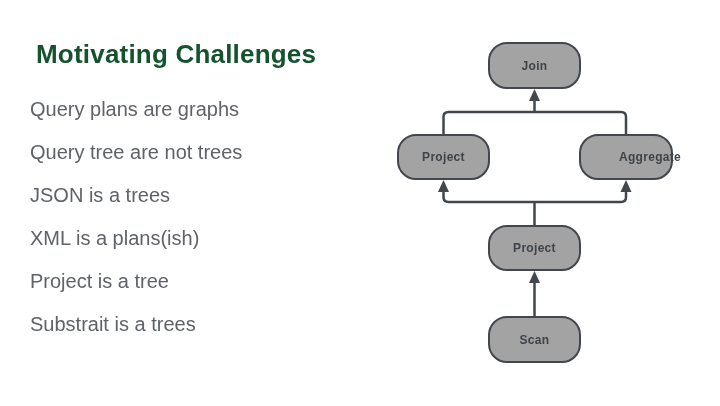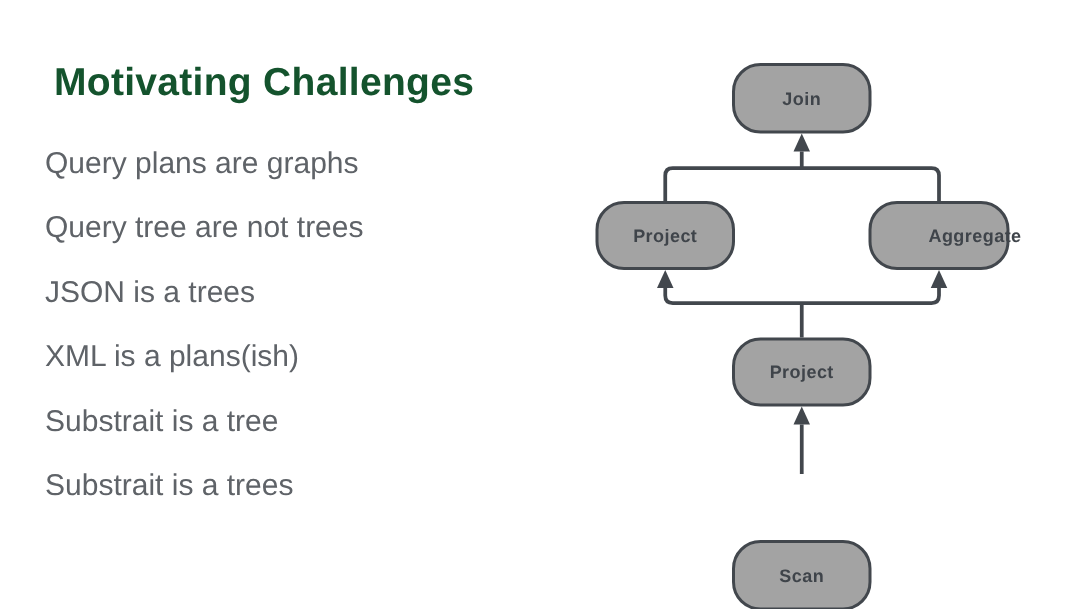"Substrait is a tree" div { text: Substrait -> Project }
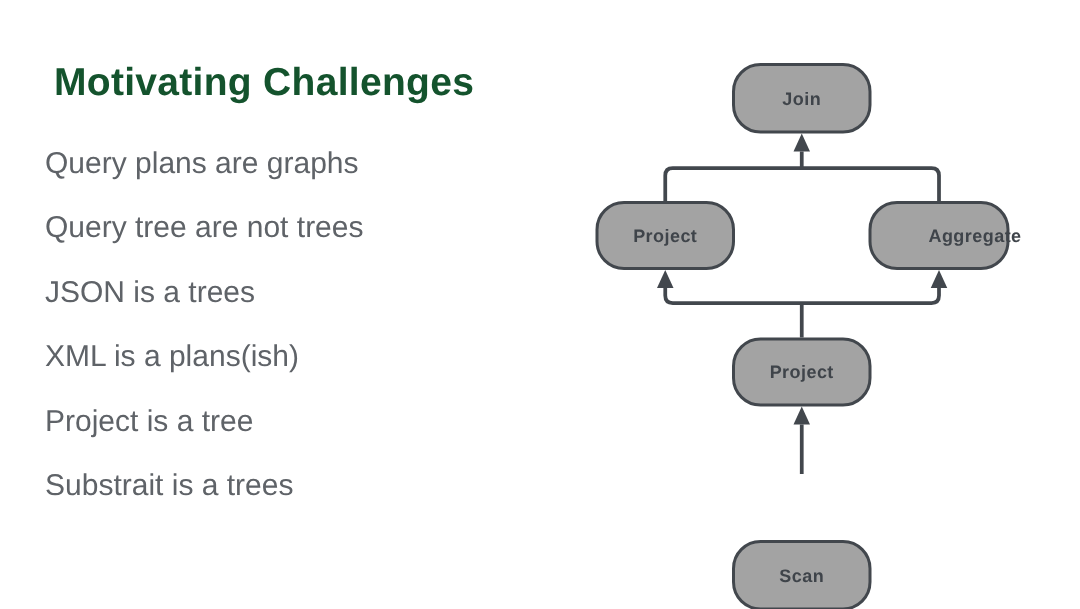"Scan" .node-scan { margin-top: 44px -> none }
